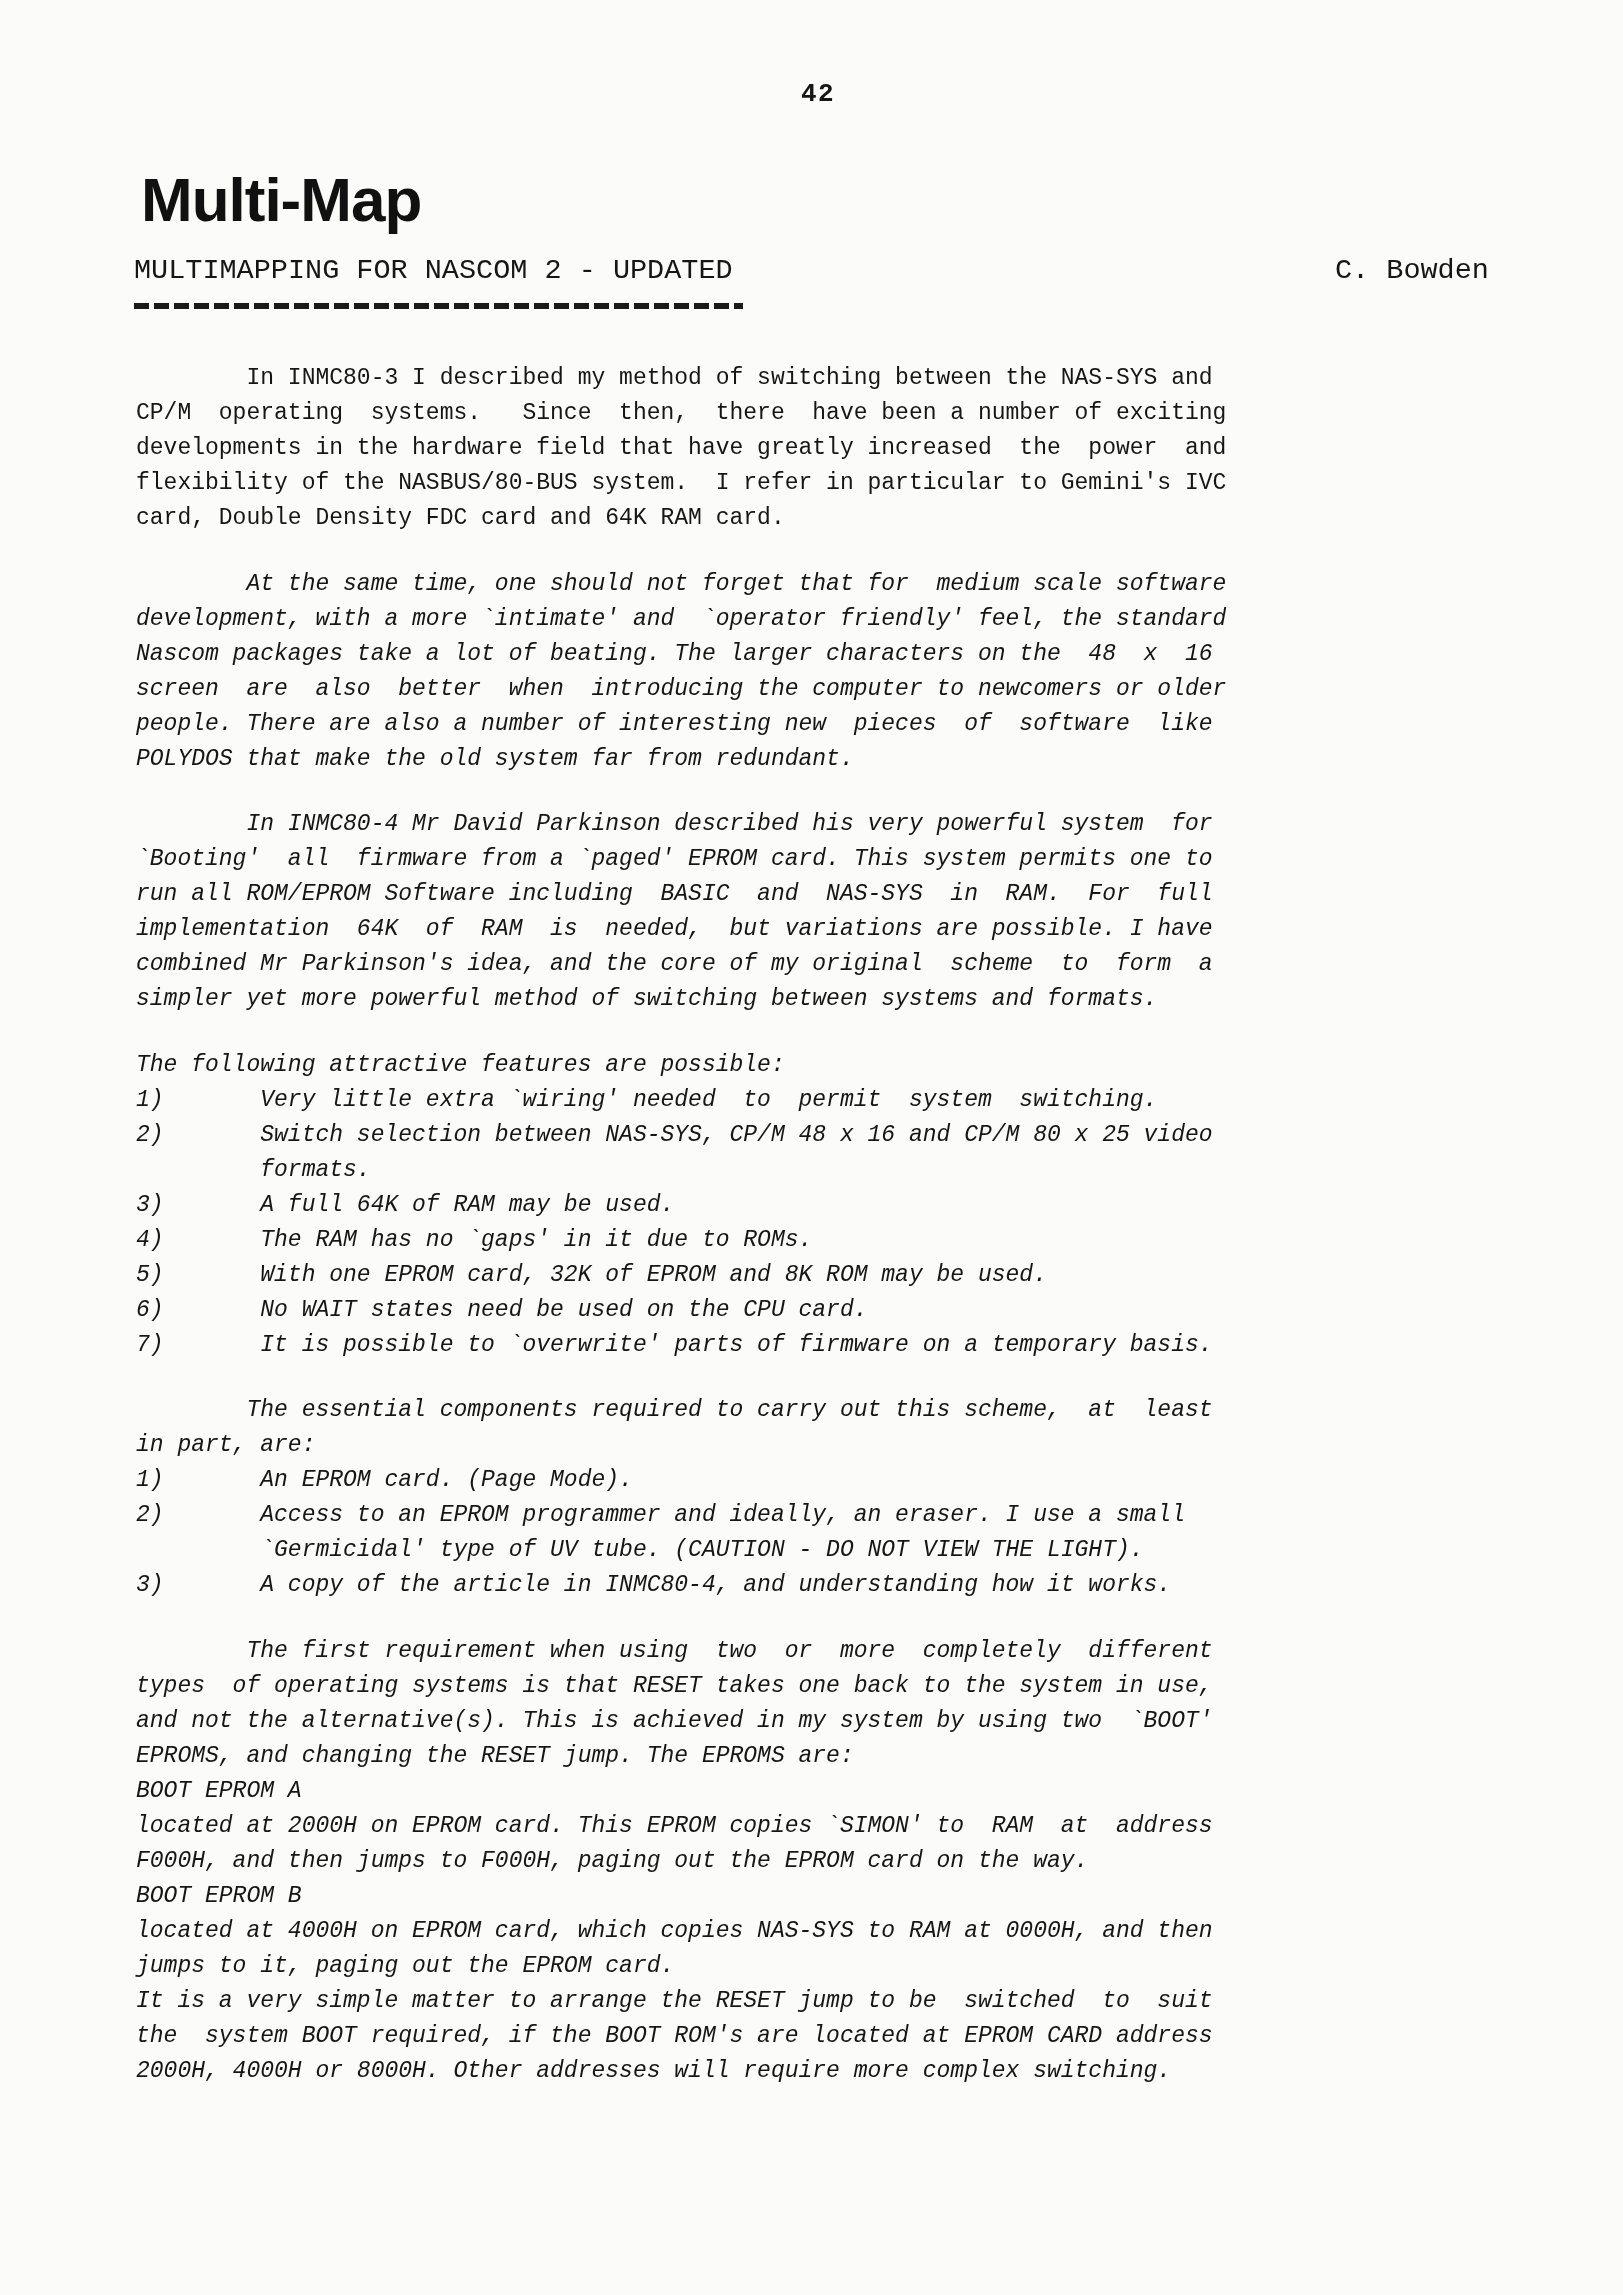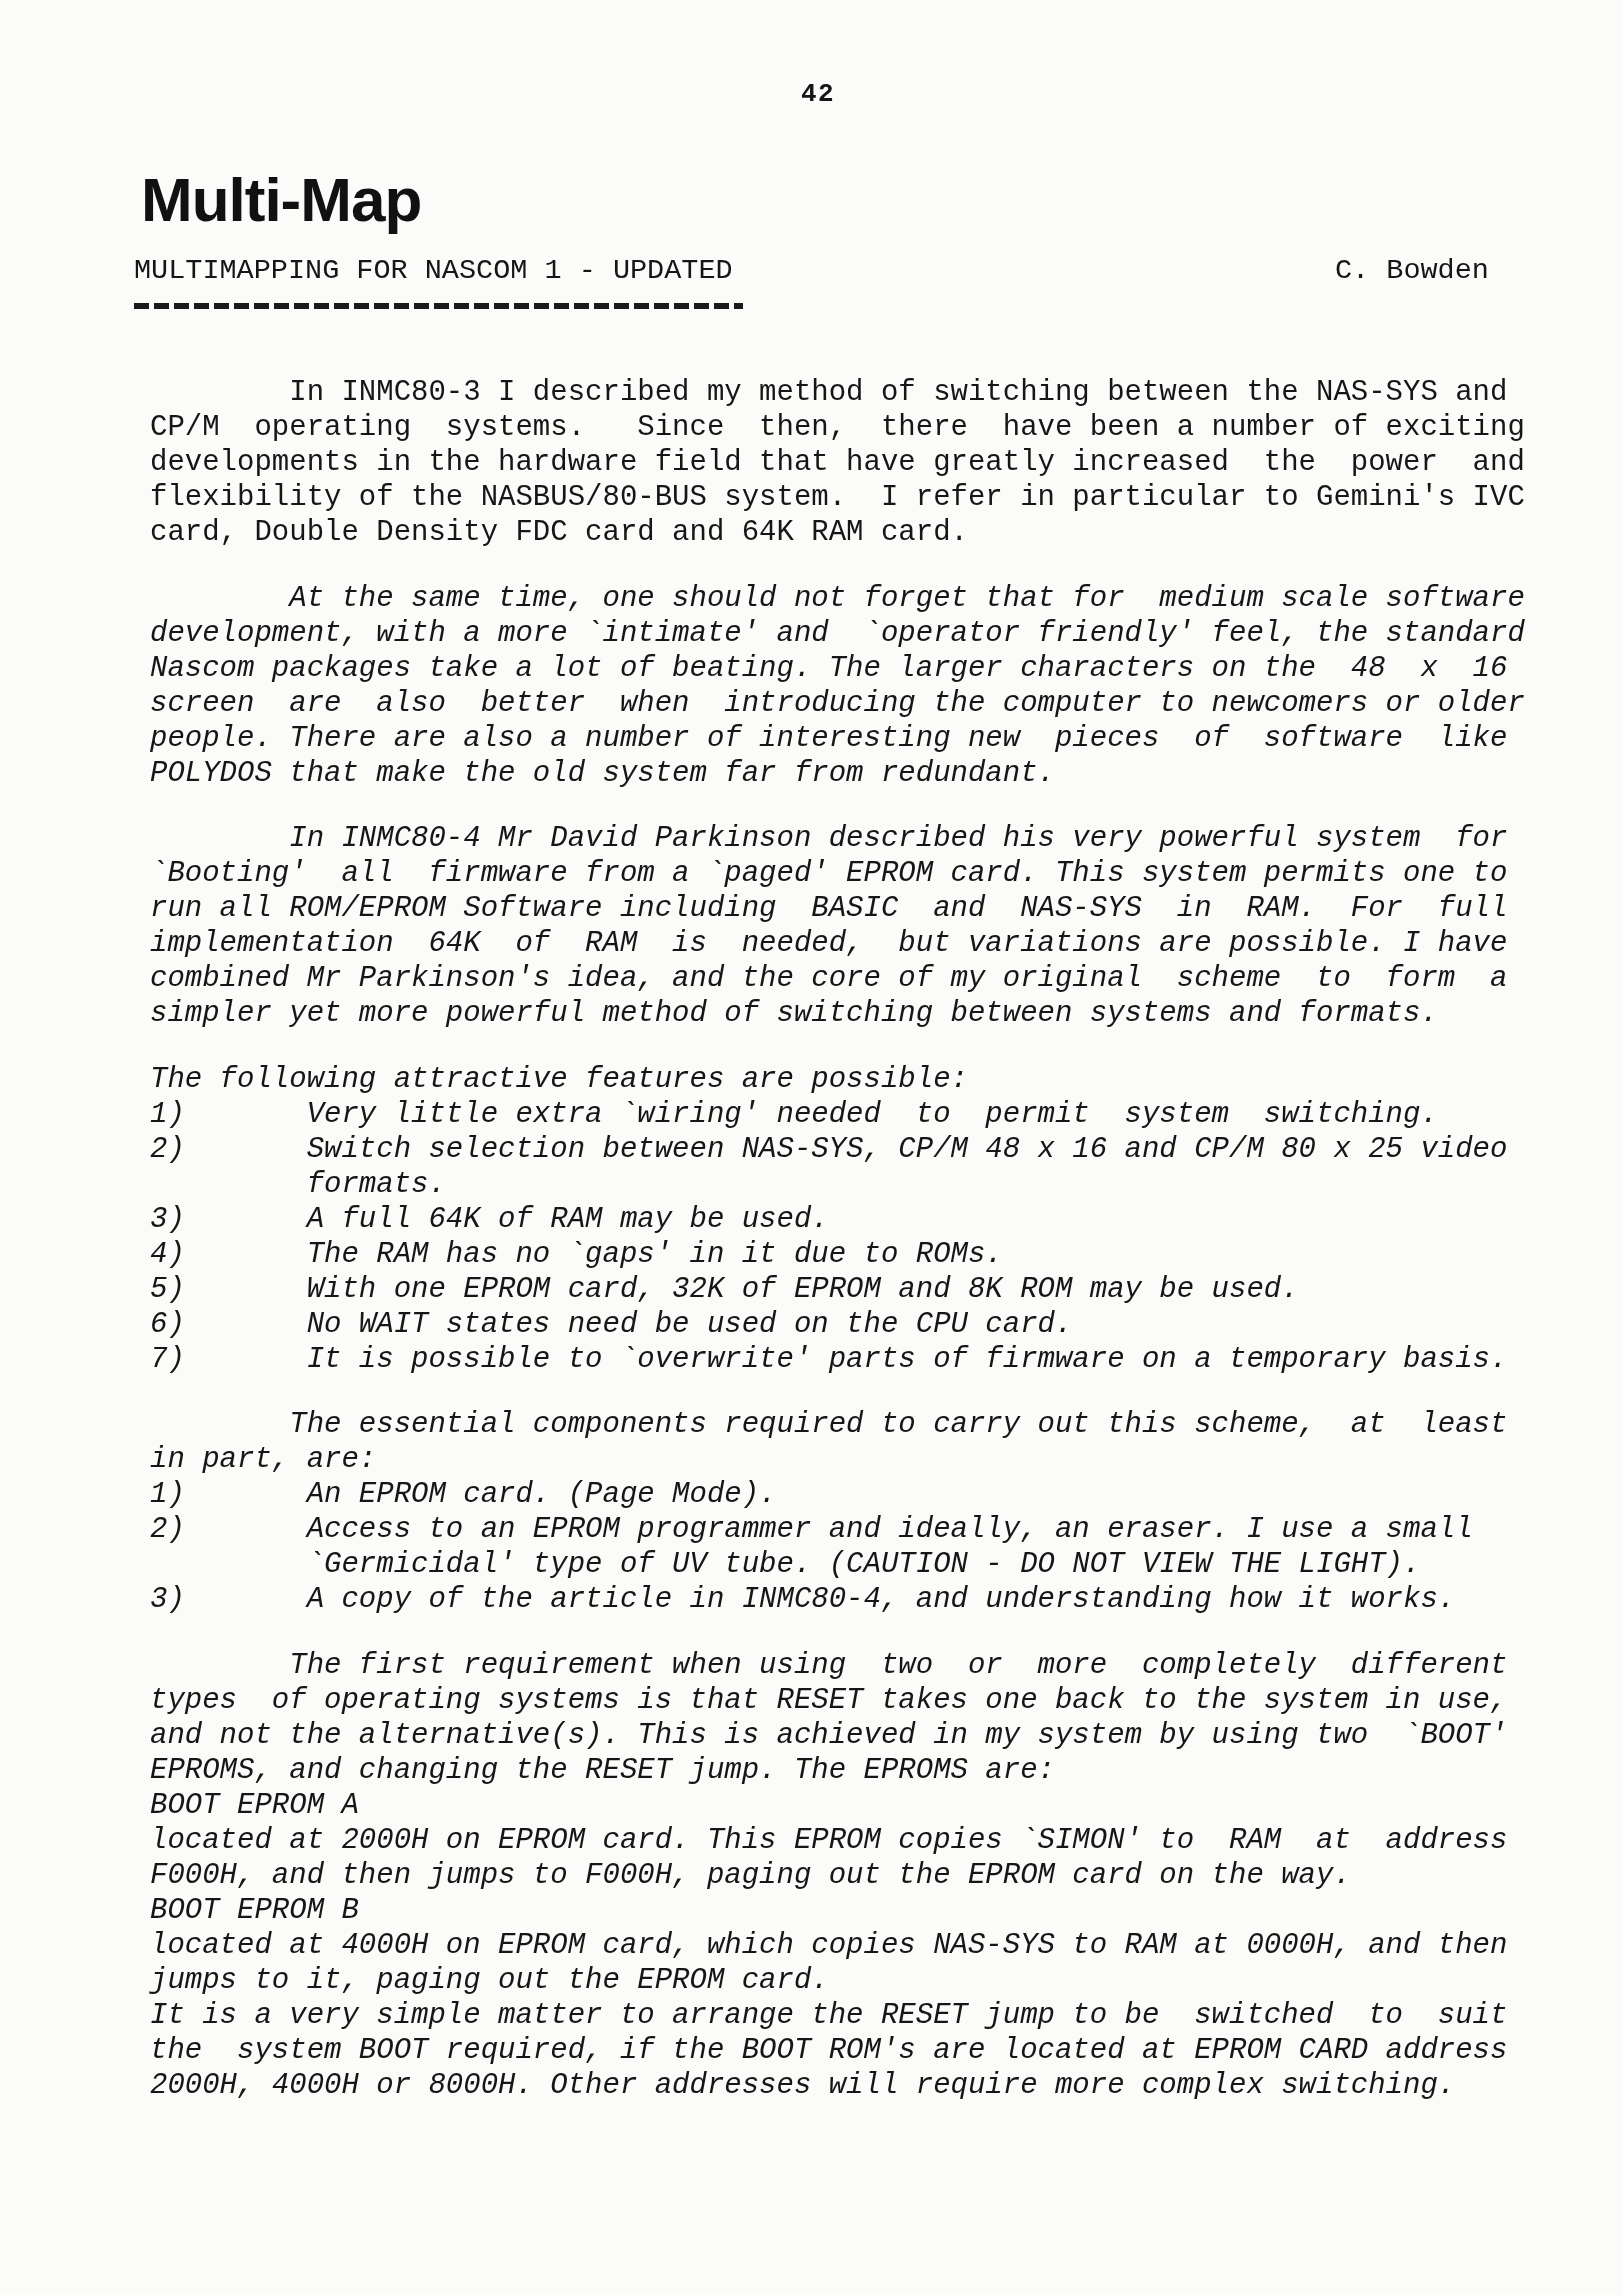"MULTIMAPPING FOR NASCOM 1 -" div.article-heading { text: 1 -> 2 }
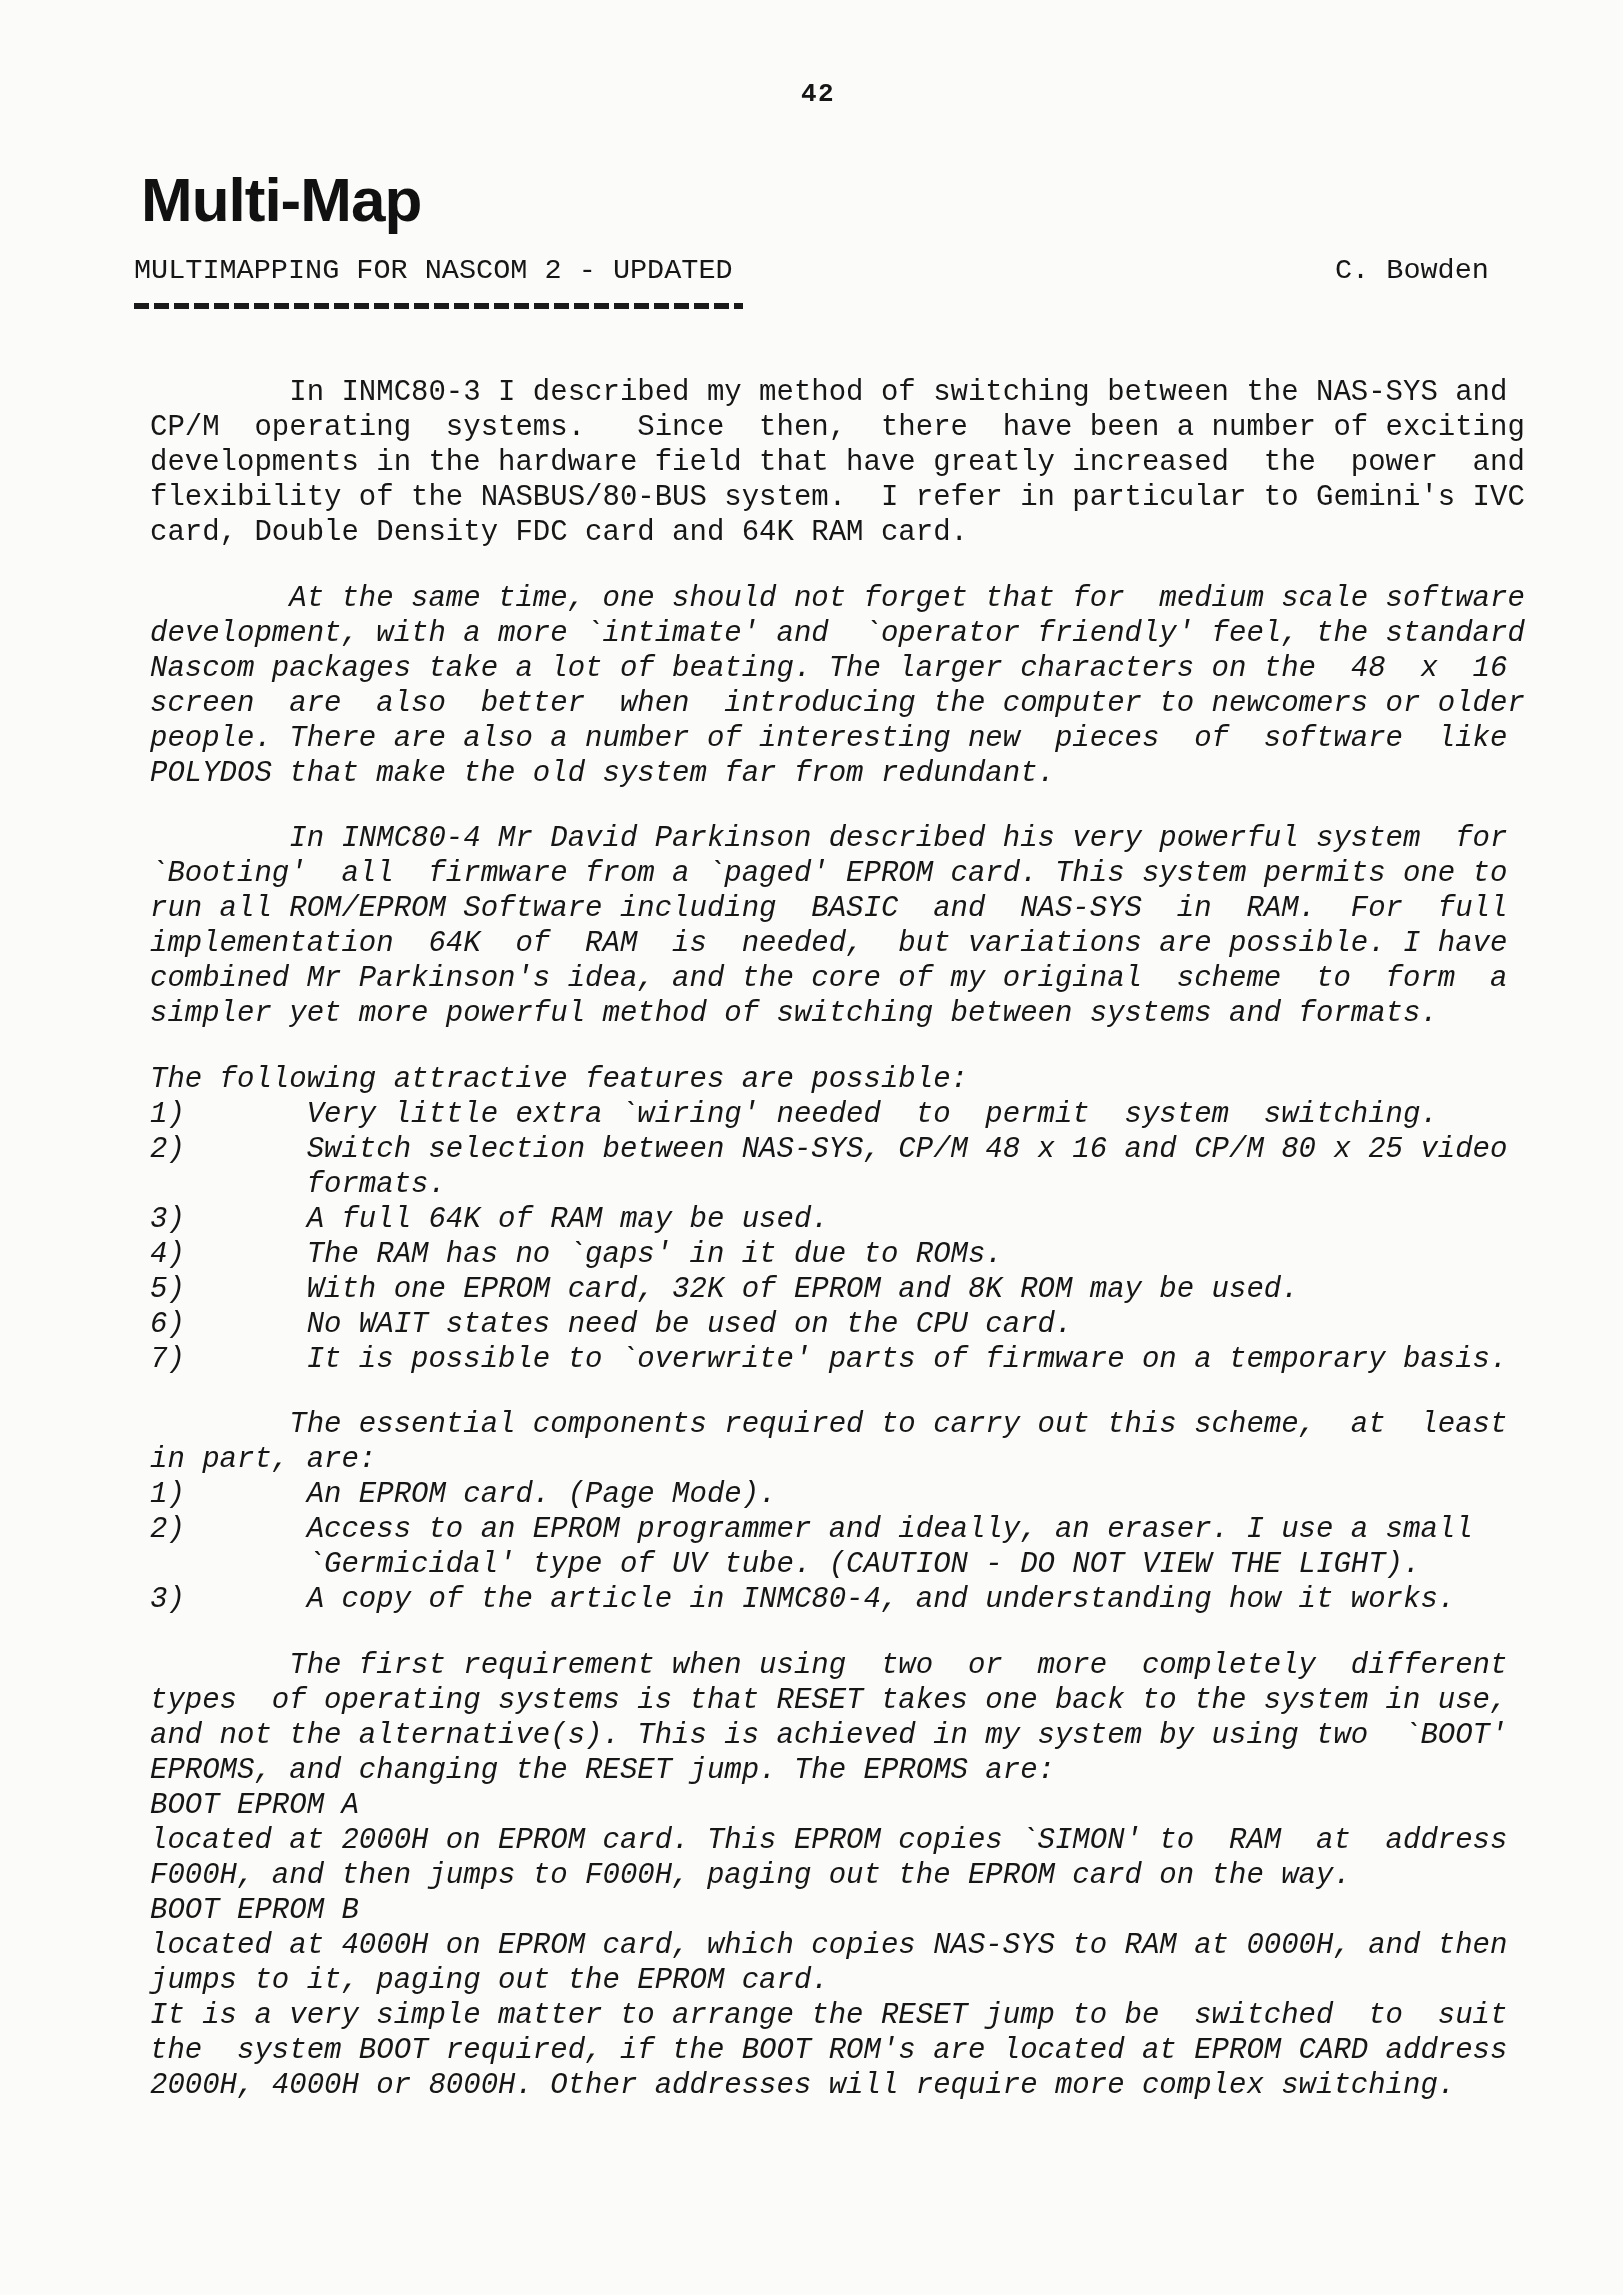"In INMC80-3 I described my" .article-body pre { font-size: 29px -> 23px; margin: 18px -> 4px }
